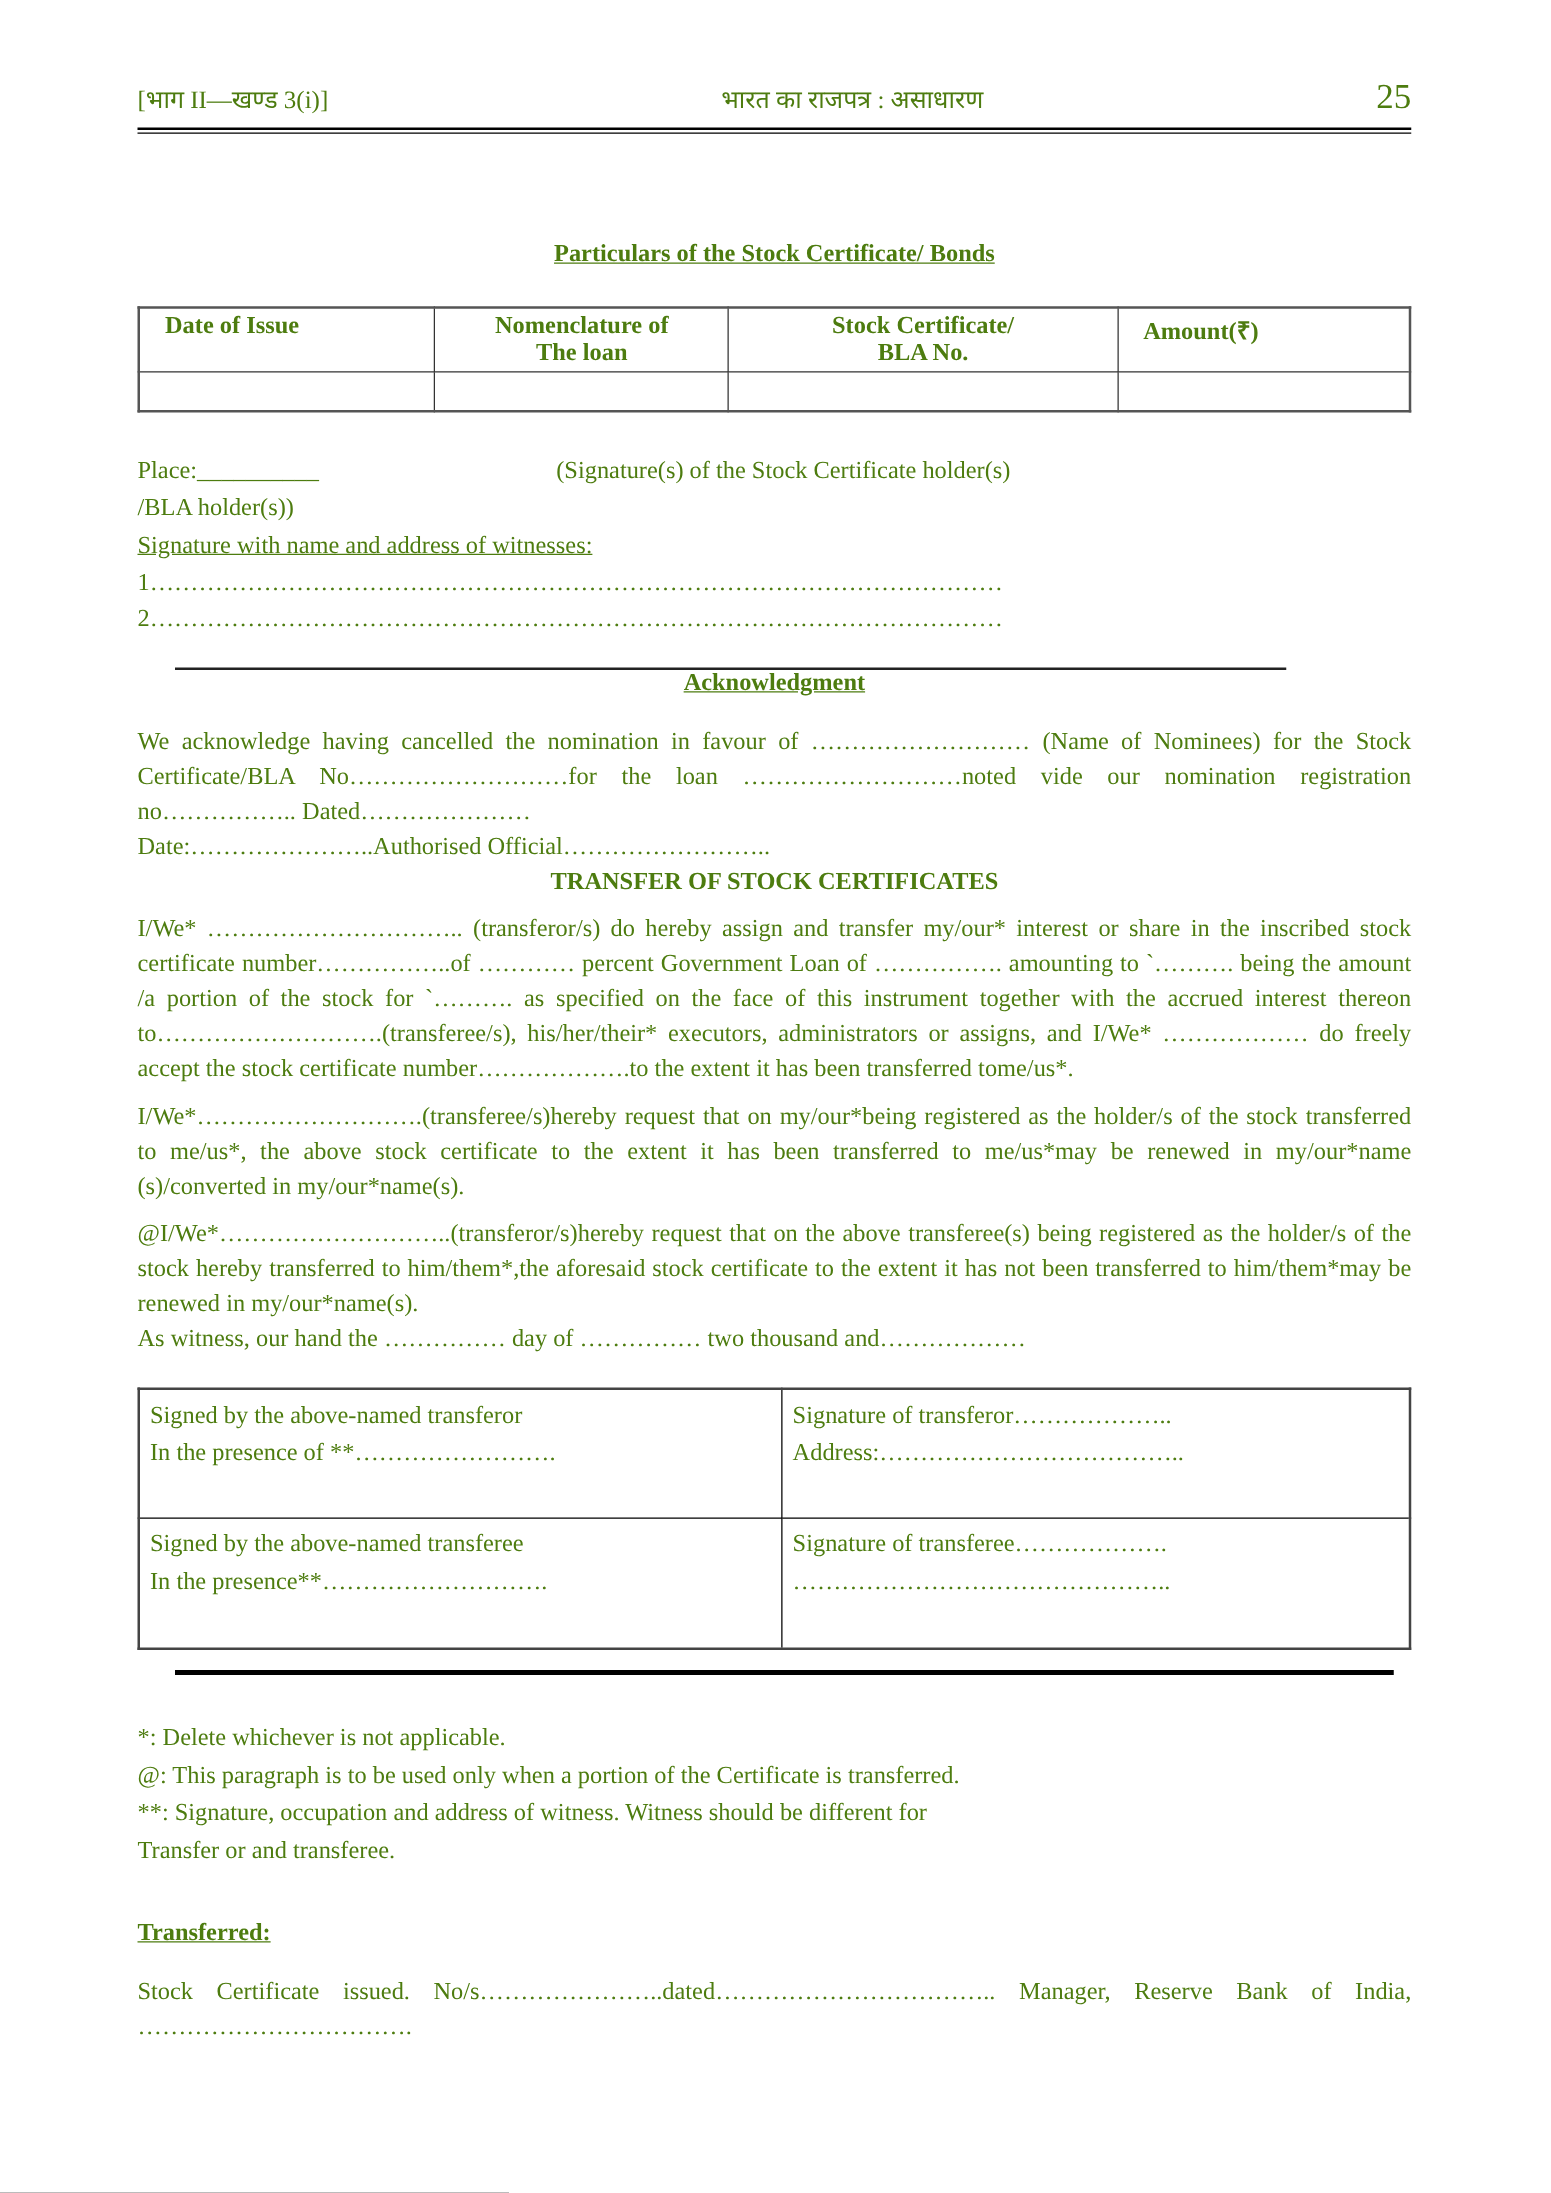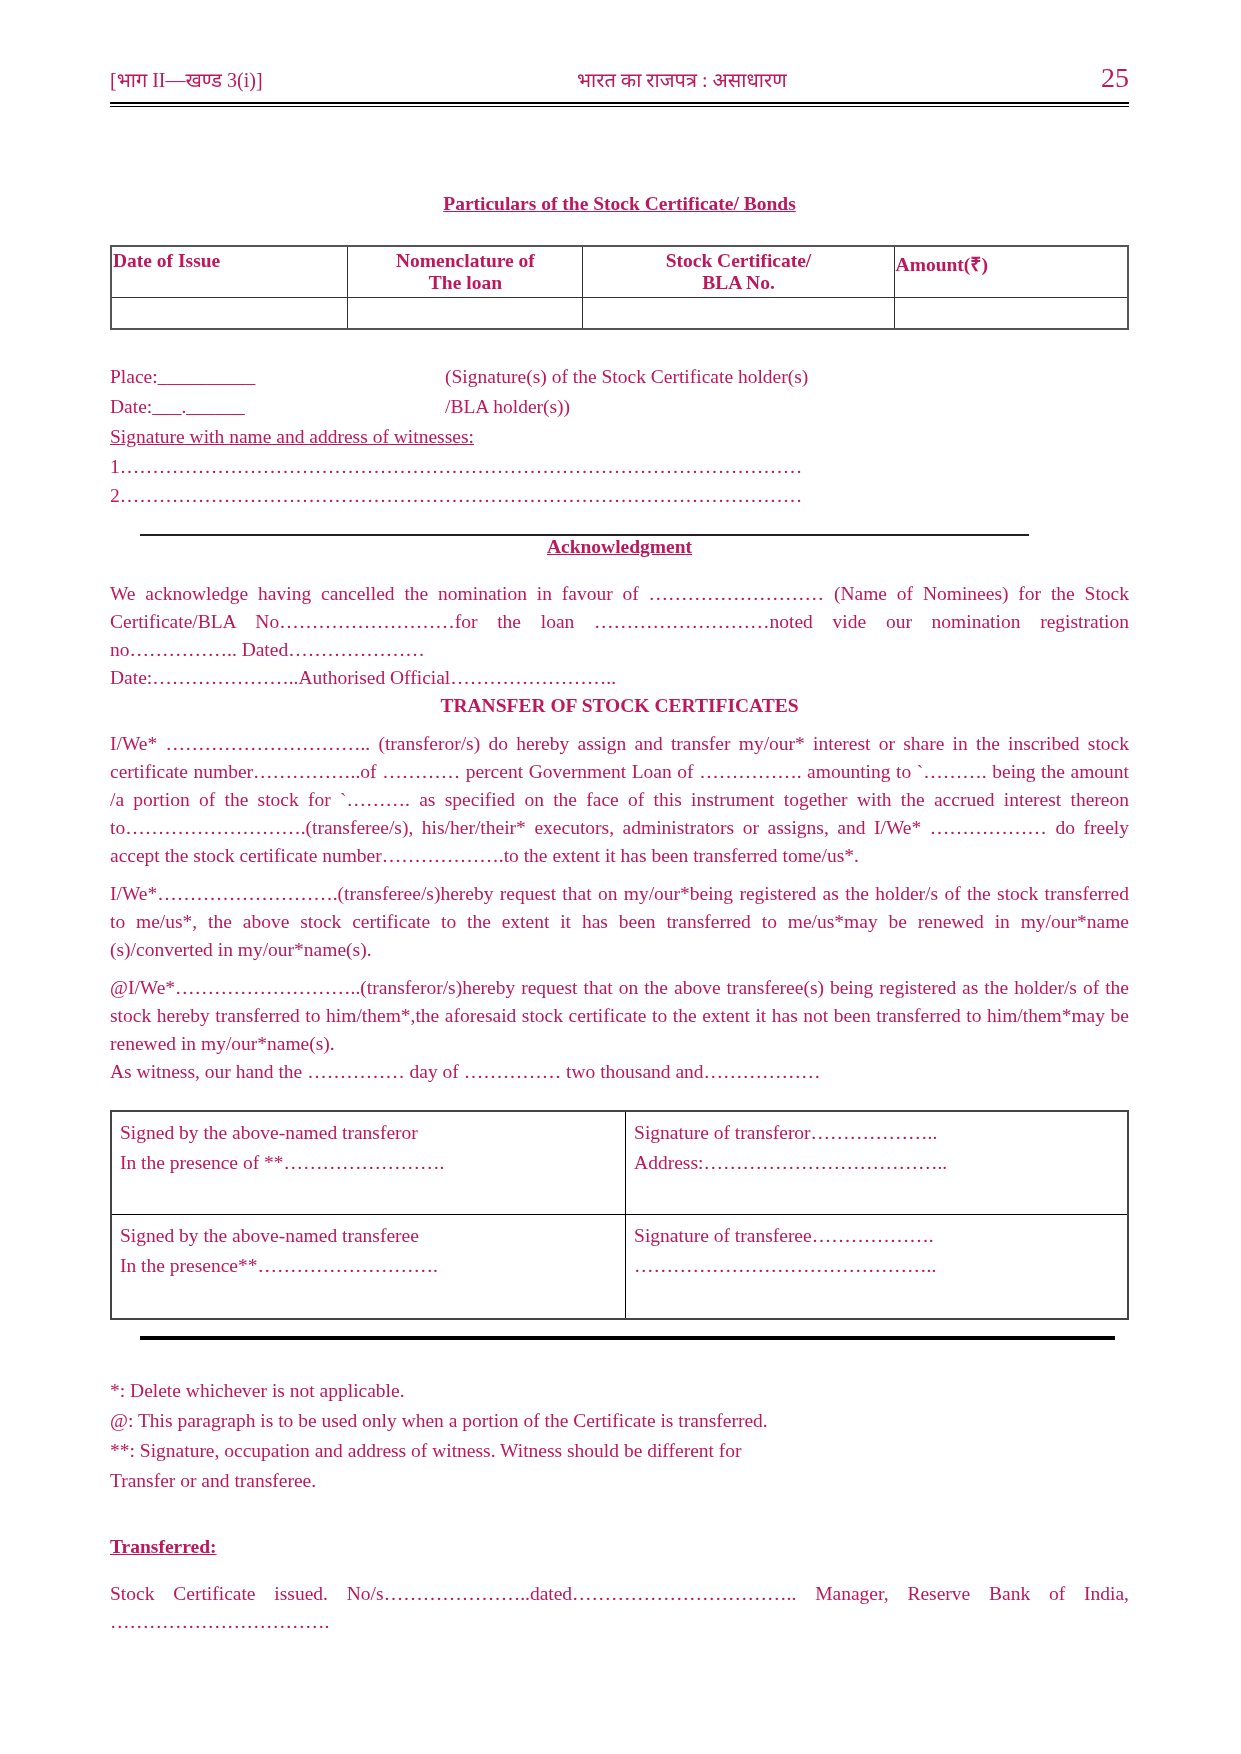"[भाग II—खण्ड 3(i)]" .page { color: #be185d -> #4d7c0f }
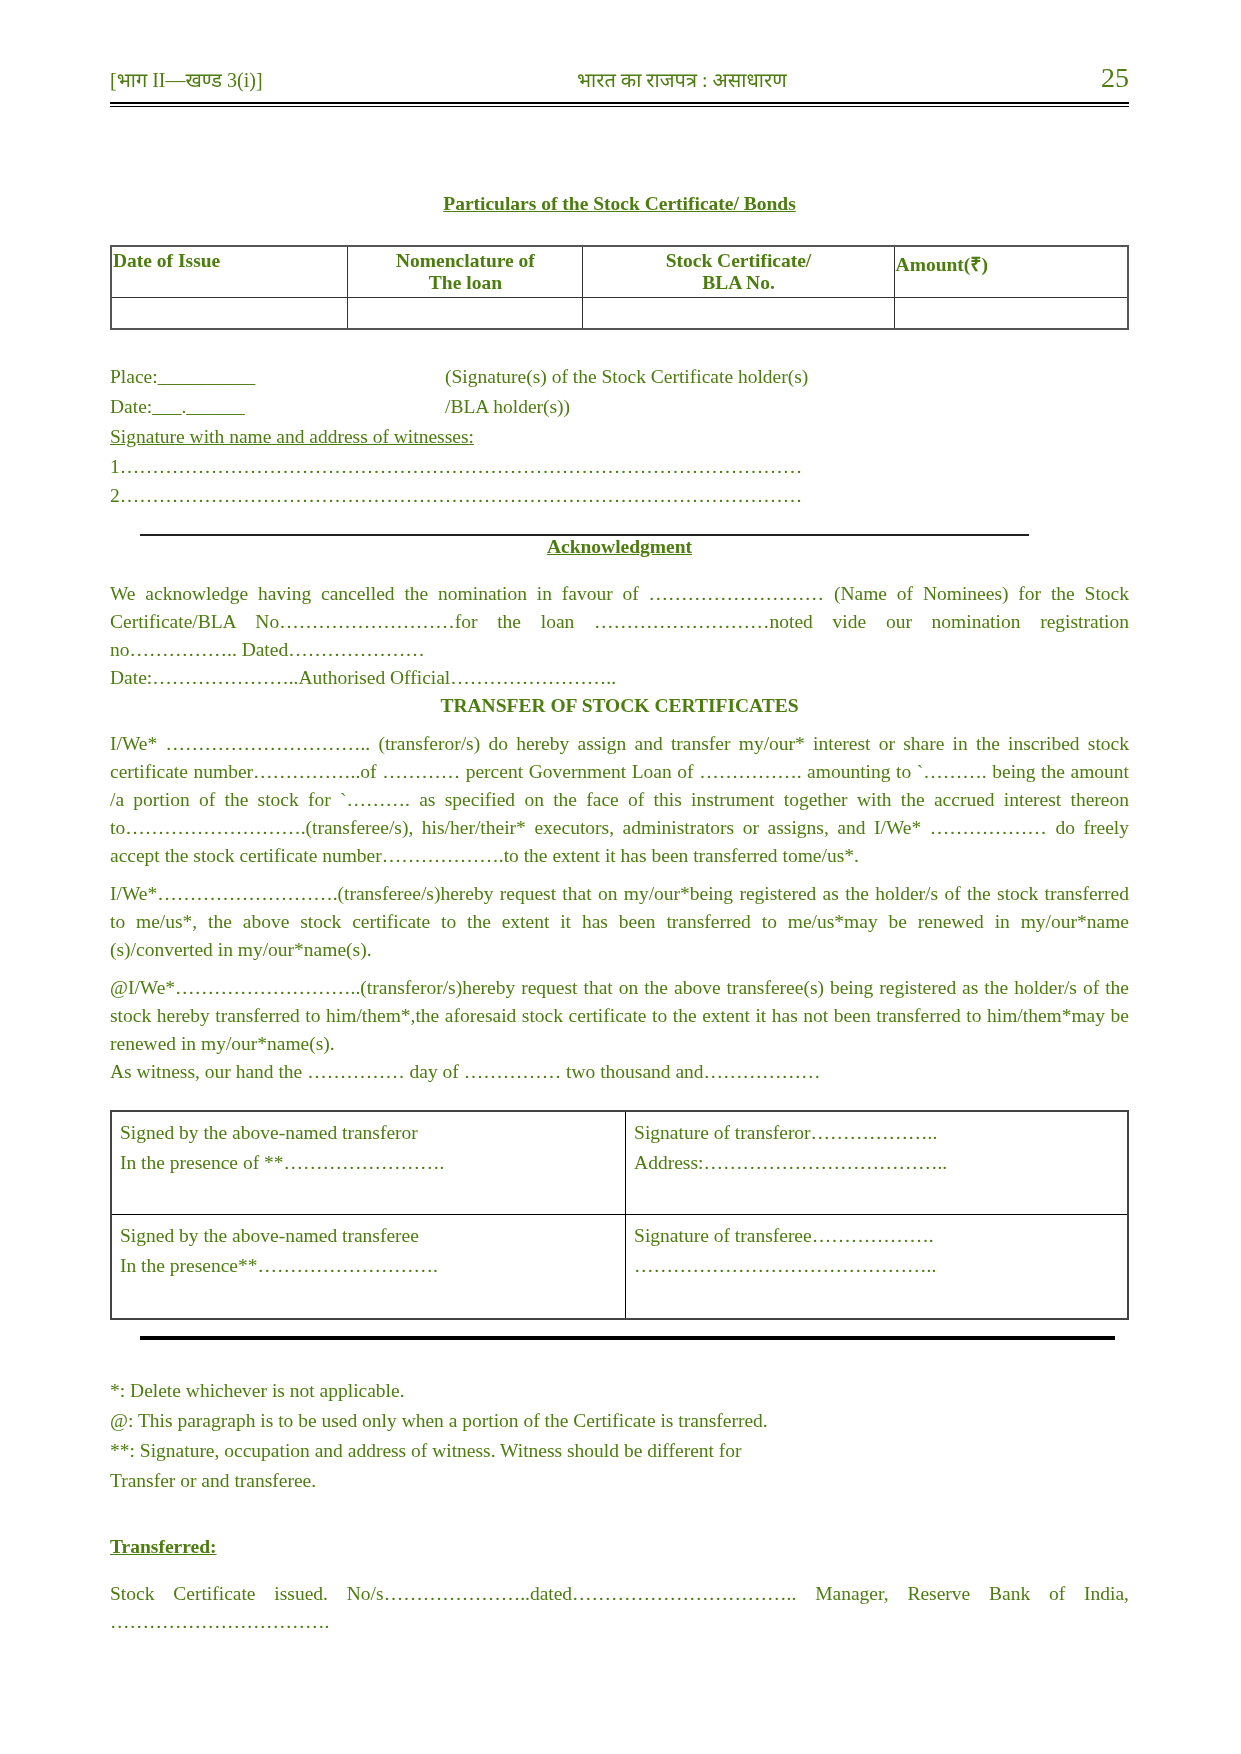"Date of Issue" .t1 th, .t1 td { padding: 3px 1px -> 3px 20px }
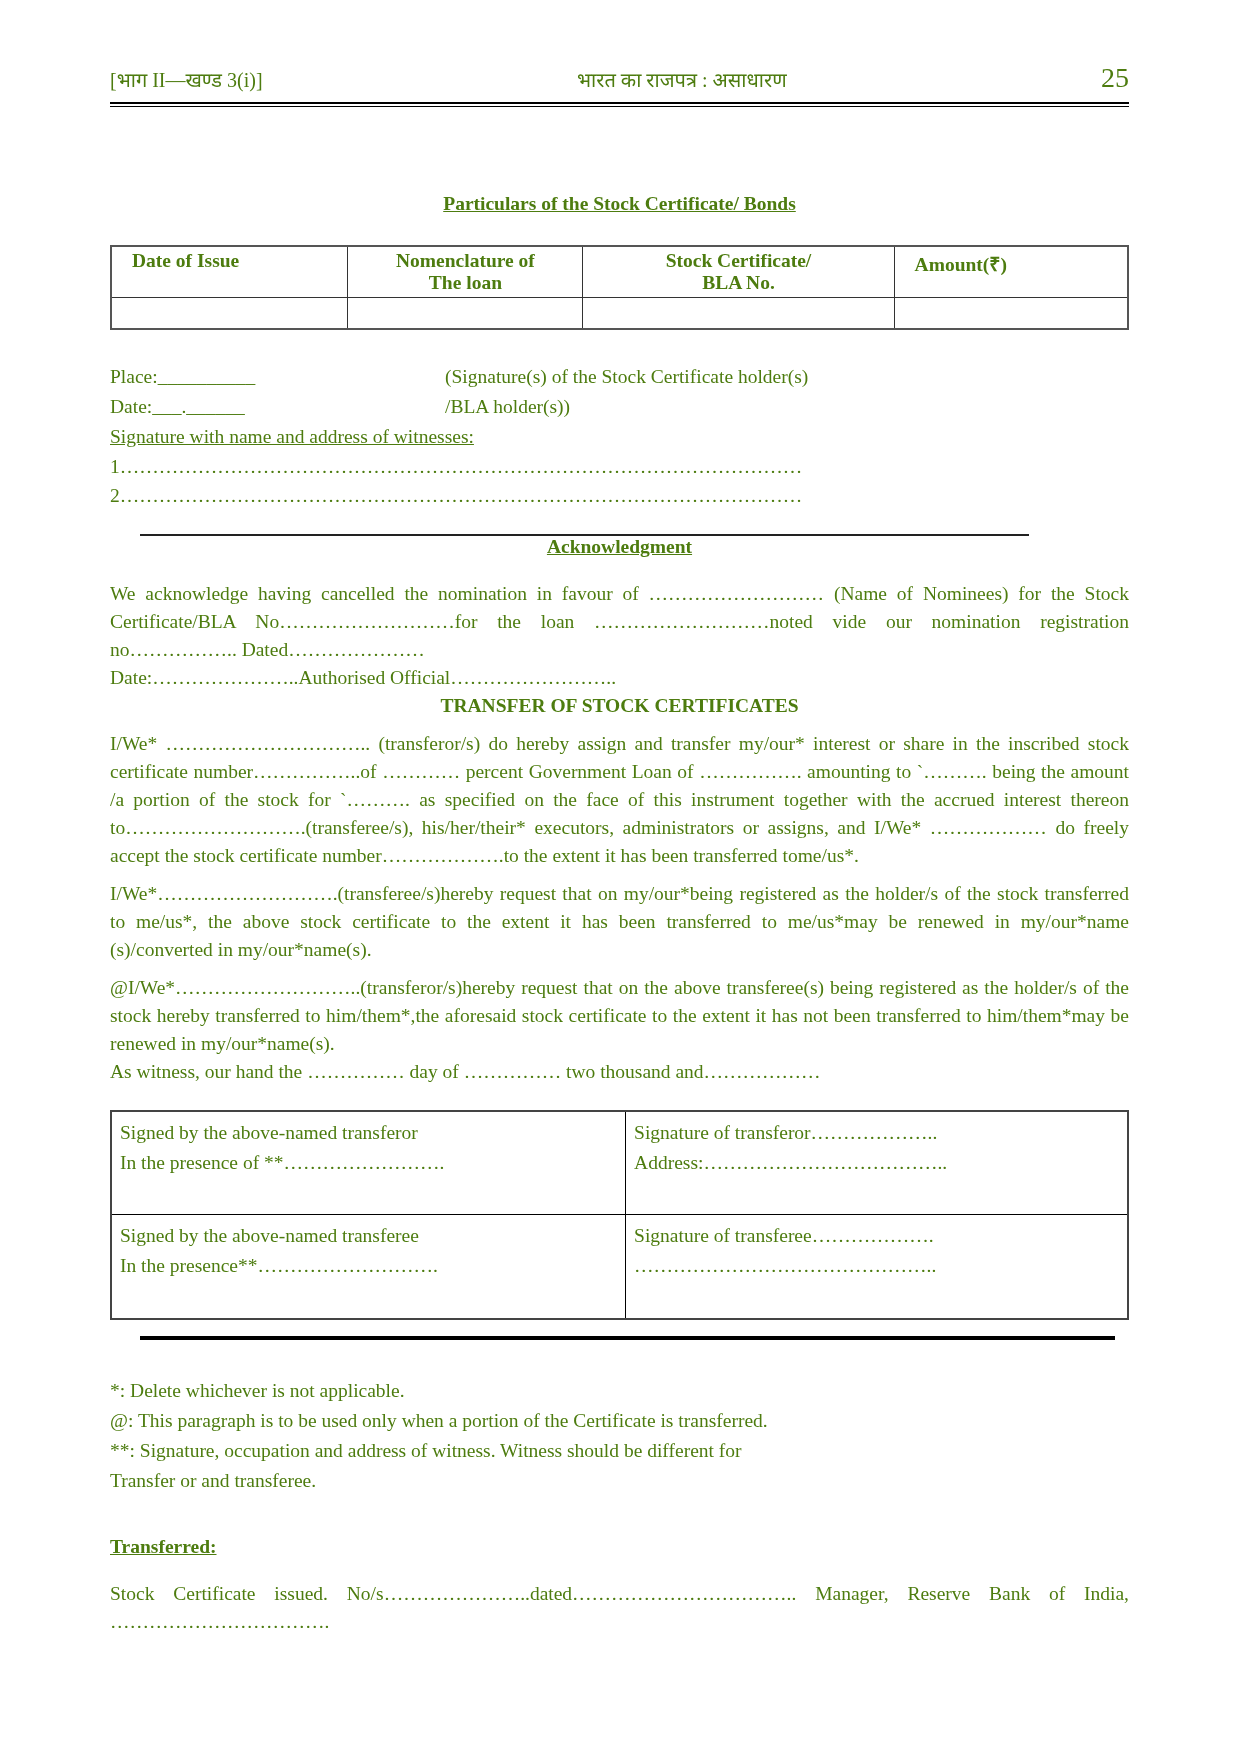"Date:___.______" span.lbl { html: <span>Date:___.______</span> -> none }
